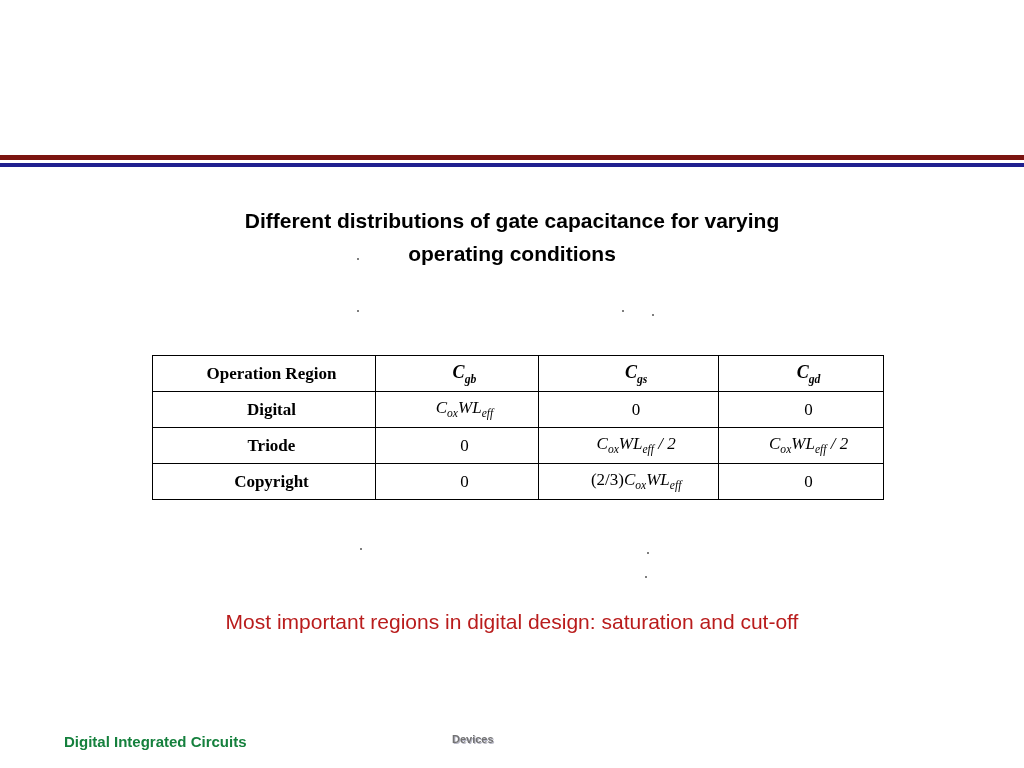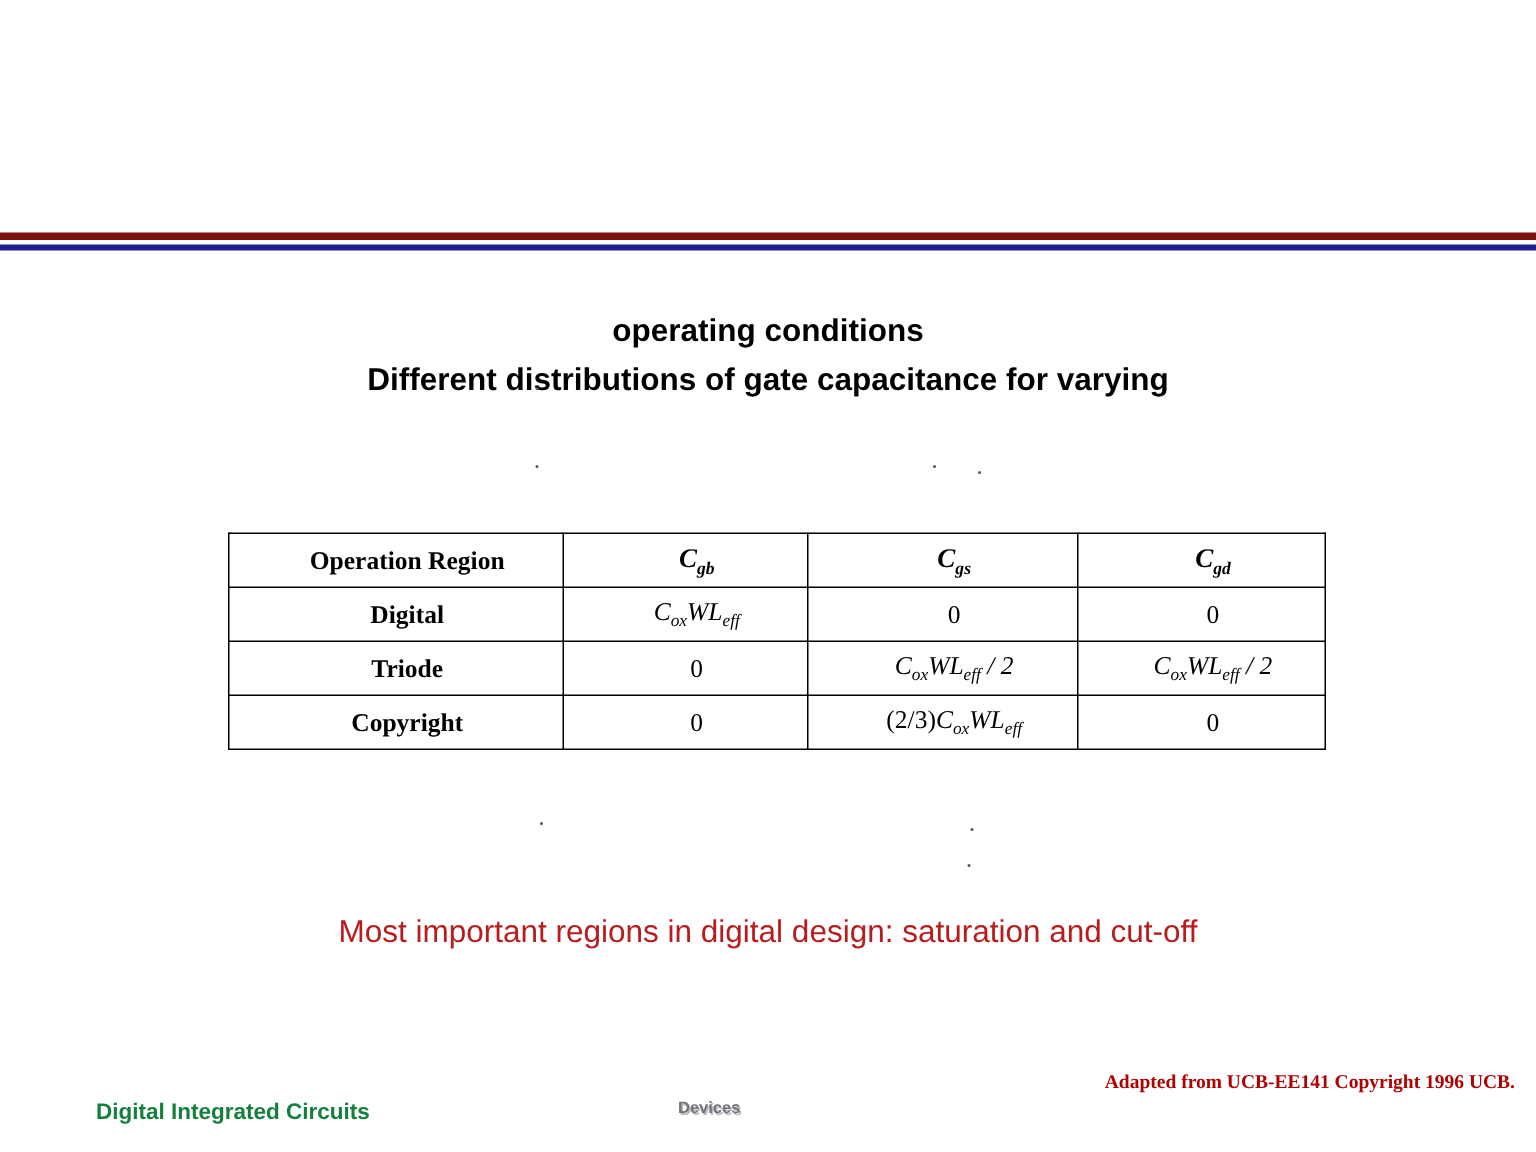"operating conditions" div { order: before "Different distributions of gate" -> after "Different distributions of gate" }
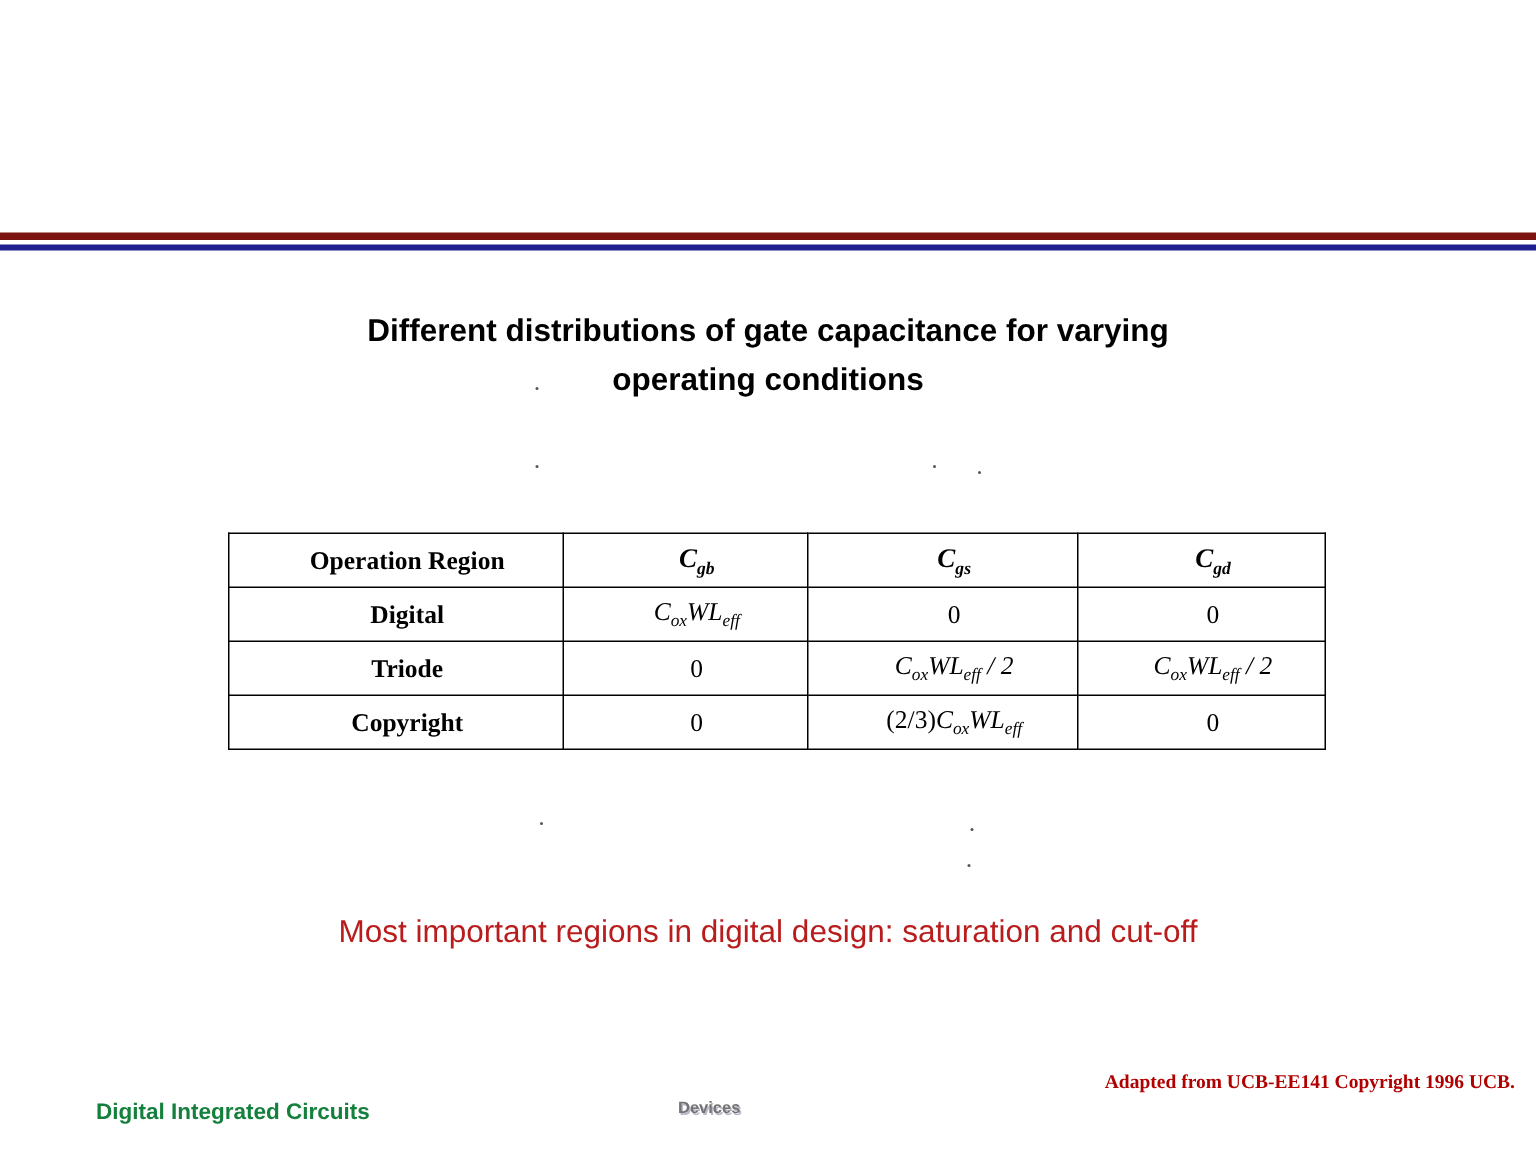"Adapted from UCB-EE141 Copyright 1996" div.adapted { html: <div>Adapted from UCB-EE141 Copyright 1996 UCB.</div> -> none }
